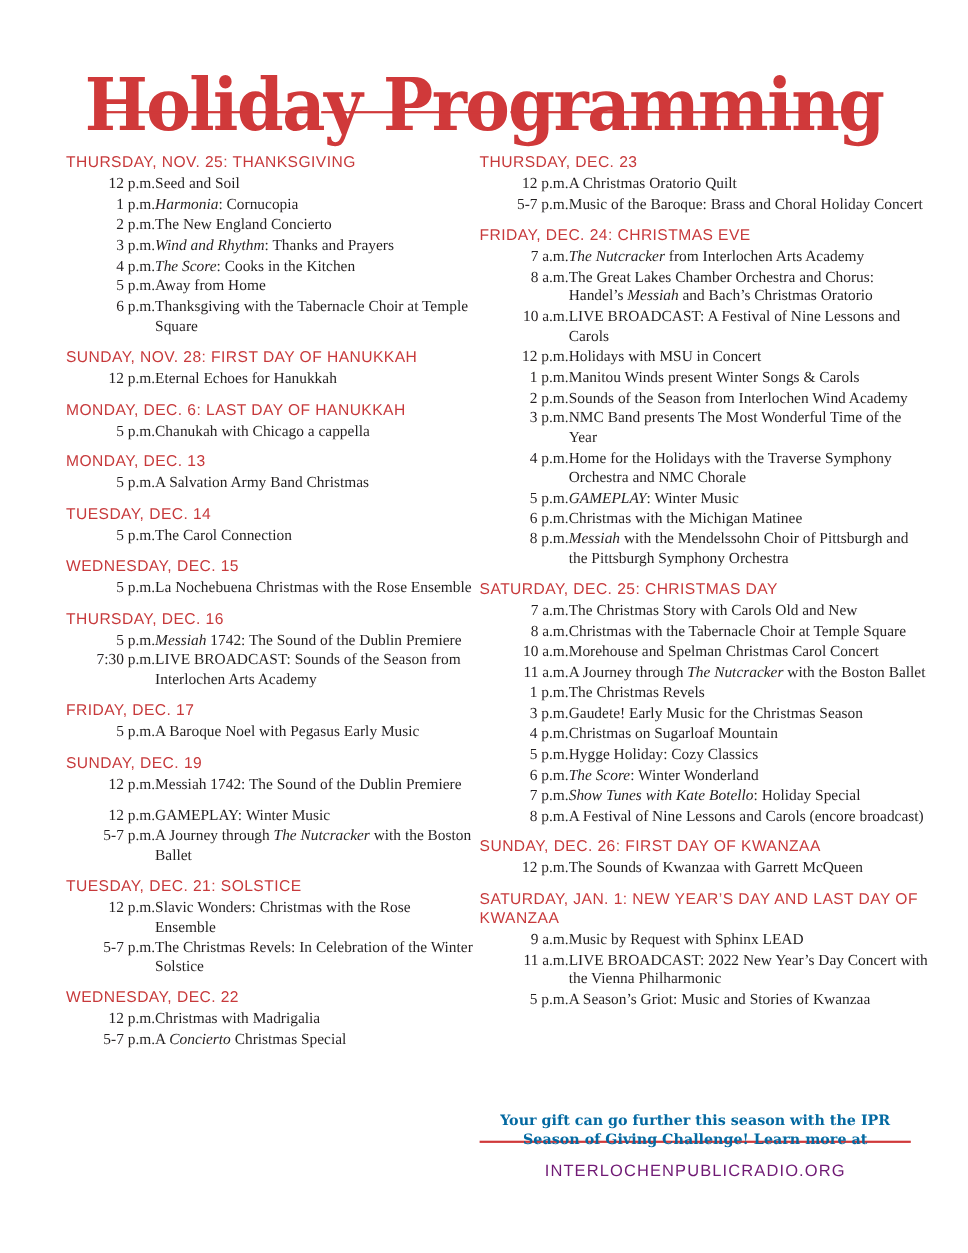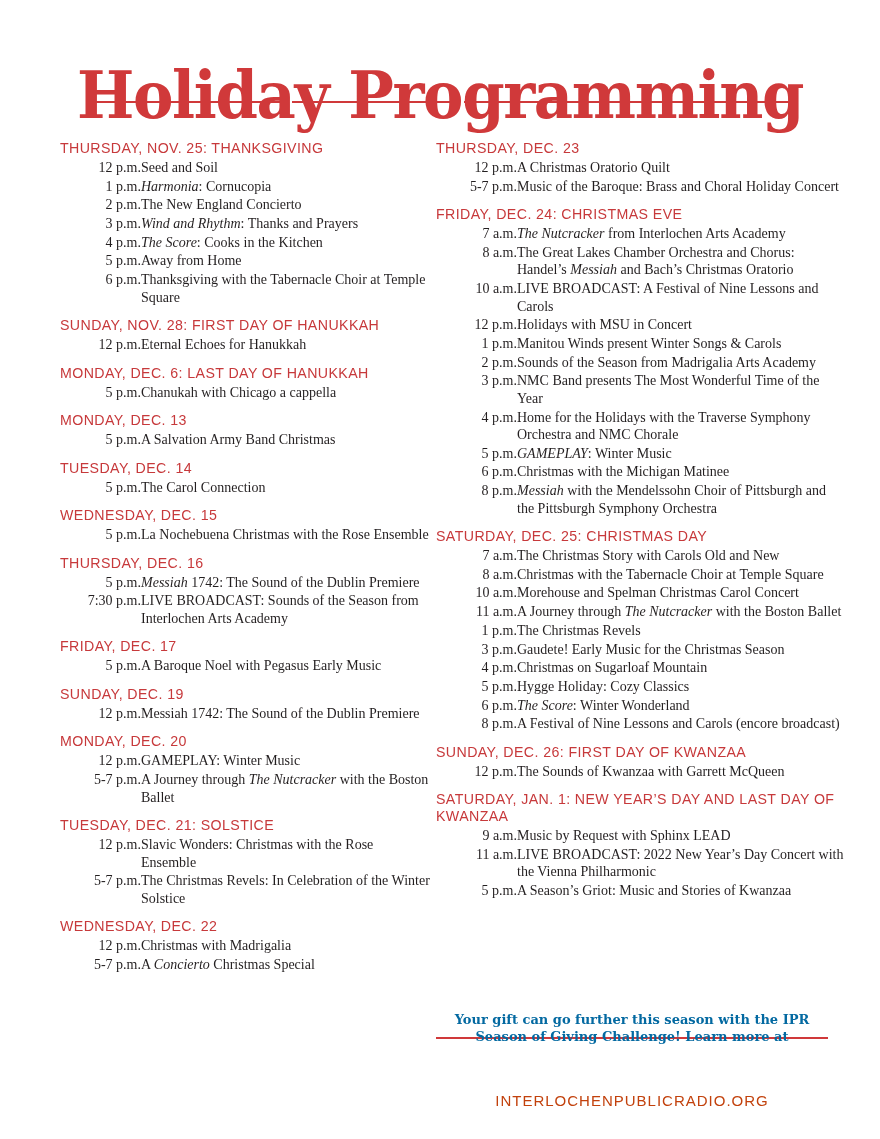"Sounds of the Season from" span { text: Madrigalia Arts -> Interlochen Wind }
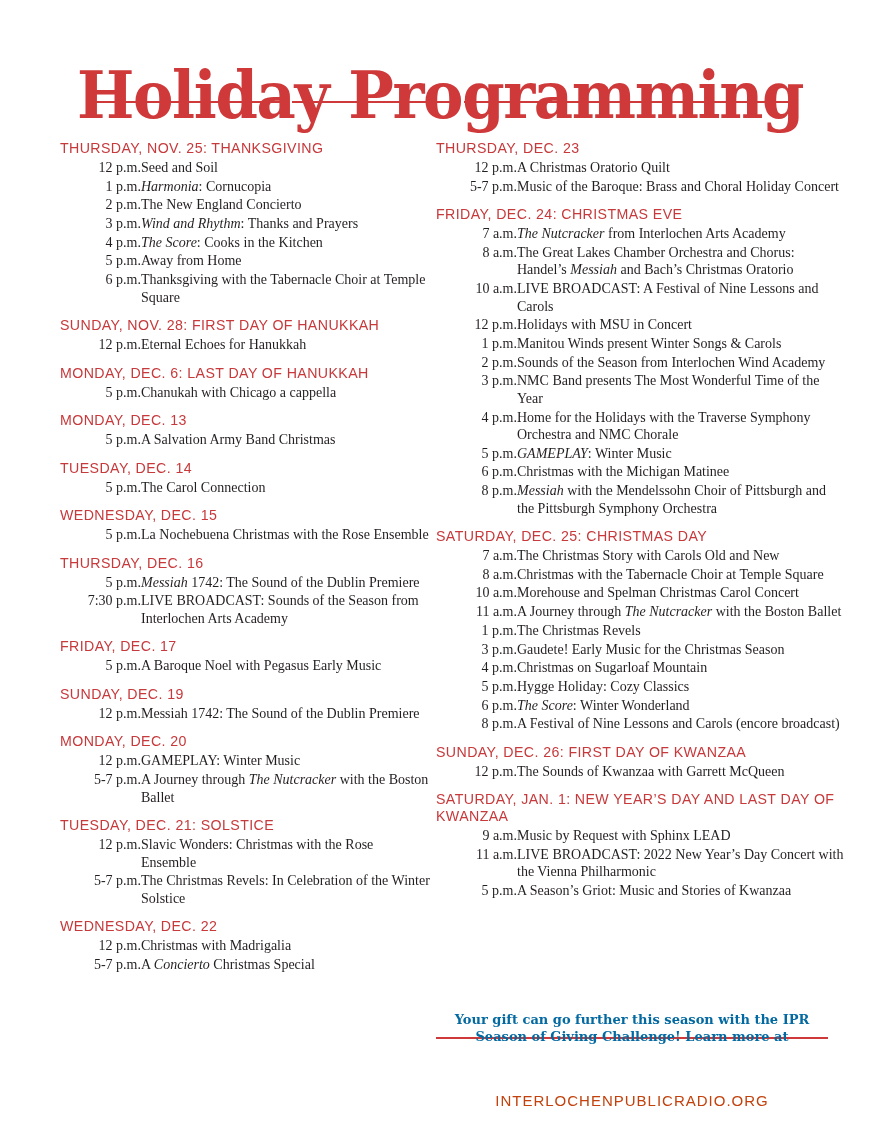"7 p.m." div.row { html: none -> <div> <div>7 p.m.</div> <div><i>Show Tunes with Kate Botello</i><span>: Holiday Special</span></div> </div> }
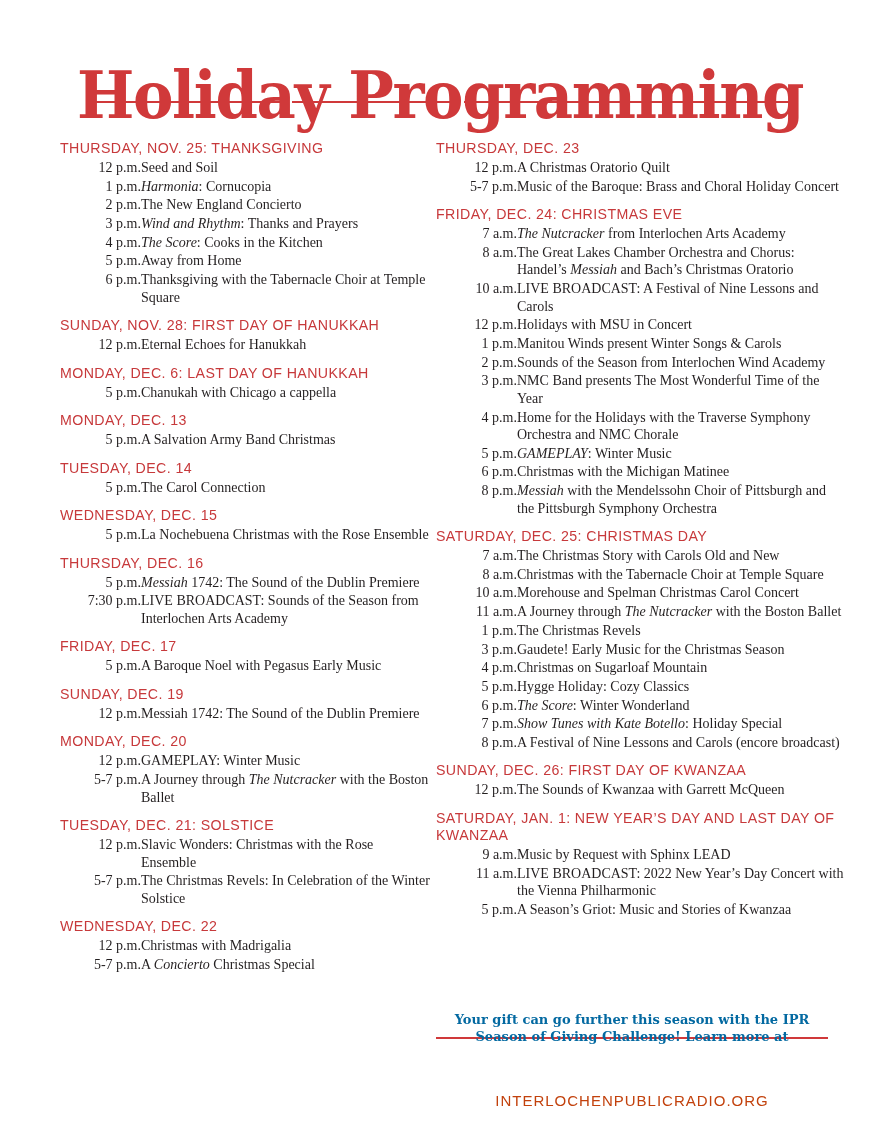"MONDAY, DEC. 20" div.day-heading { html: <div>MONDAY, DEC. 20</div> -> none }
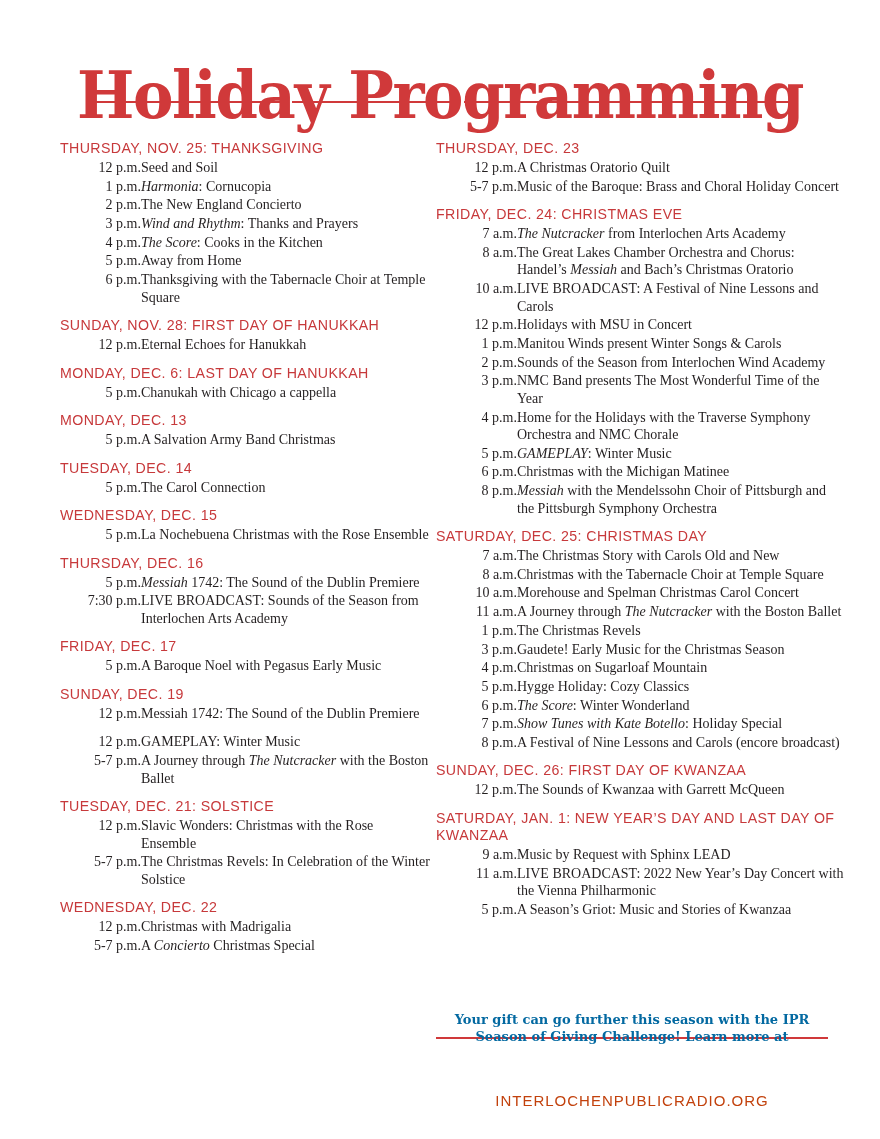"INTERLOCHENPUBLICRADIO.ORG" .footer-url { color: #c2410c -> #701a75; margin-top: 36px -> none }
